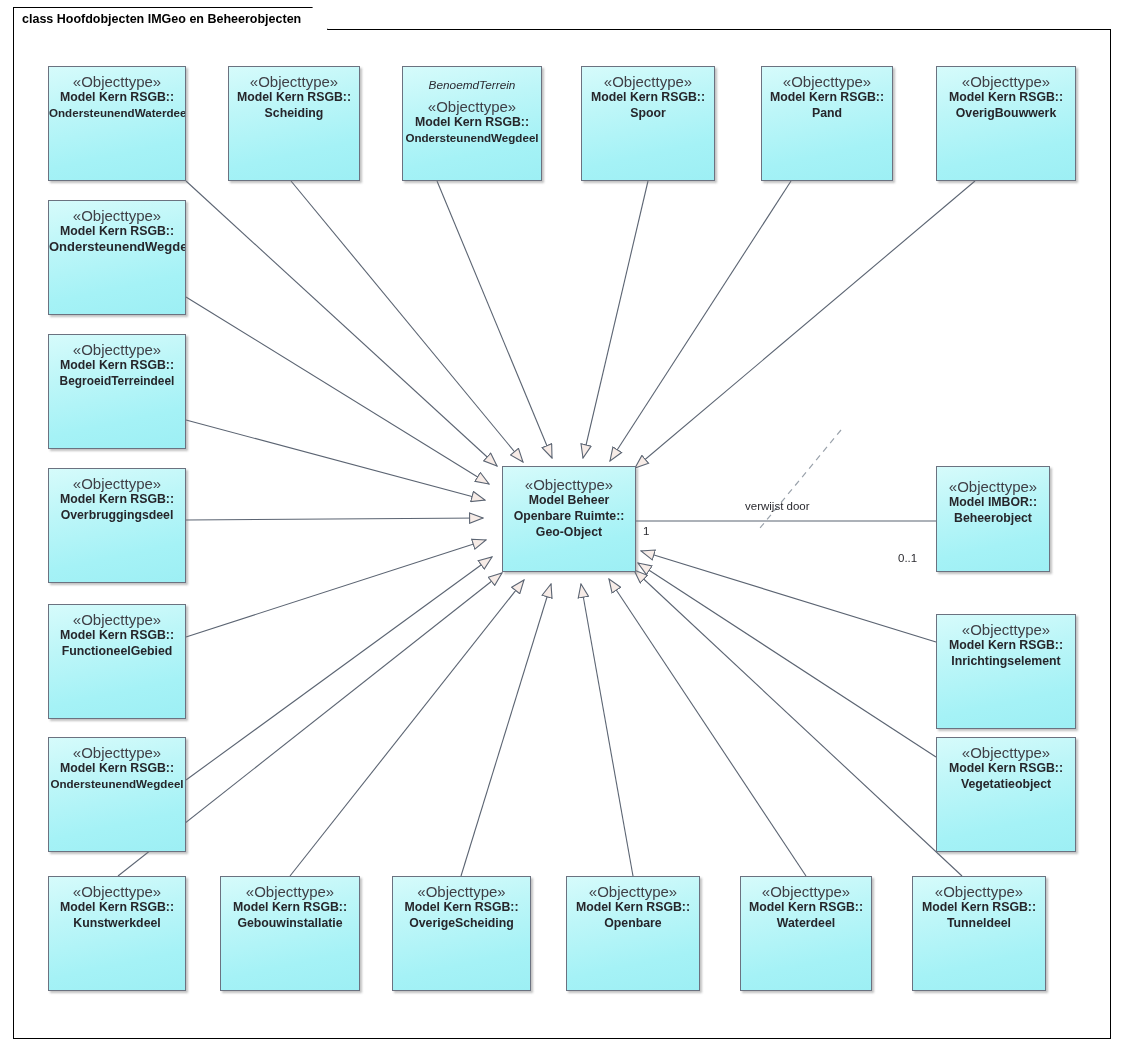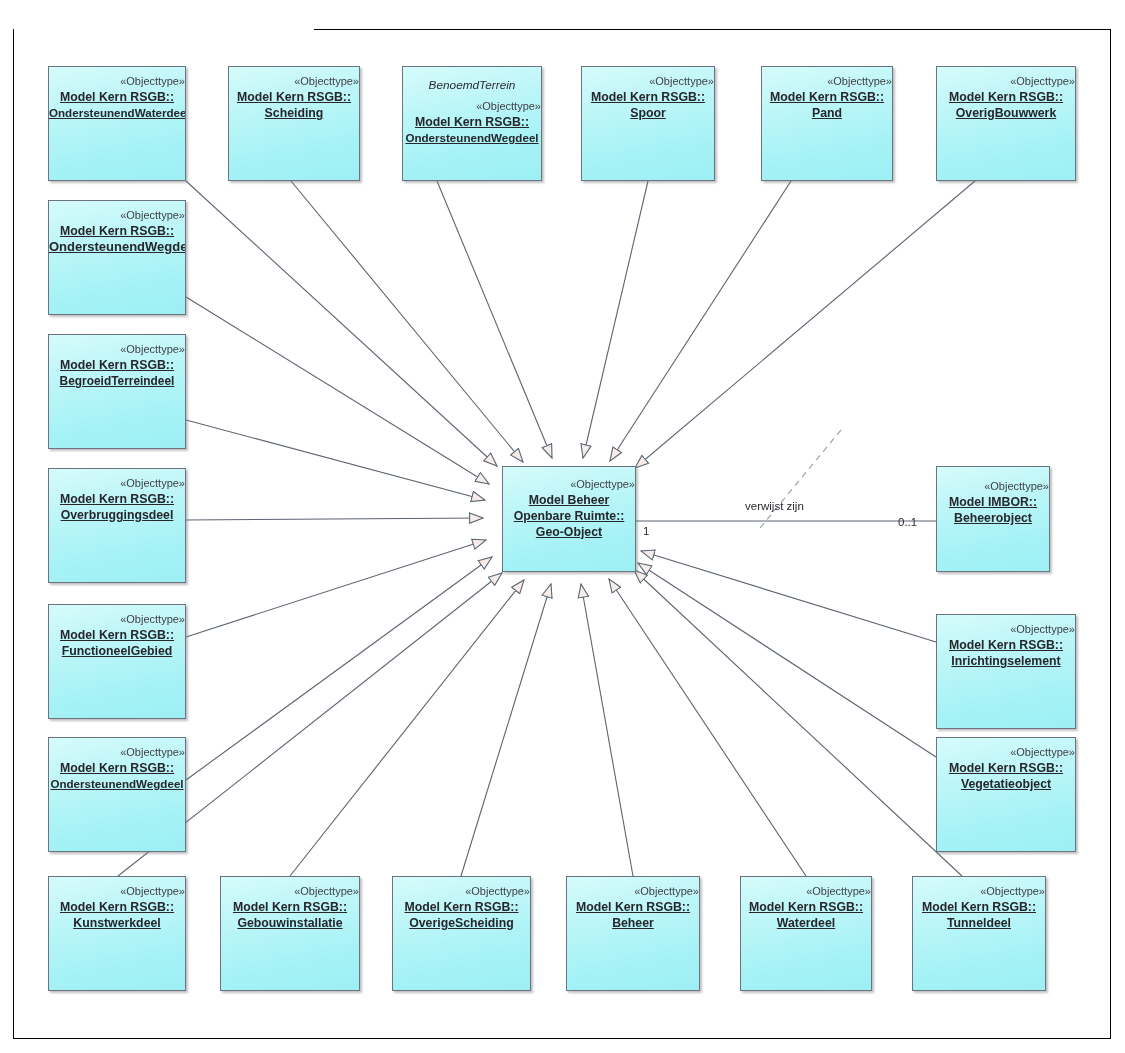"class Hoofdobjecten IMGeo en" div { html: none -> <div> <span>class Hoofdobjecten IMGeo en Beheerobjecten</span> </div> }
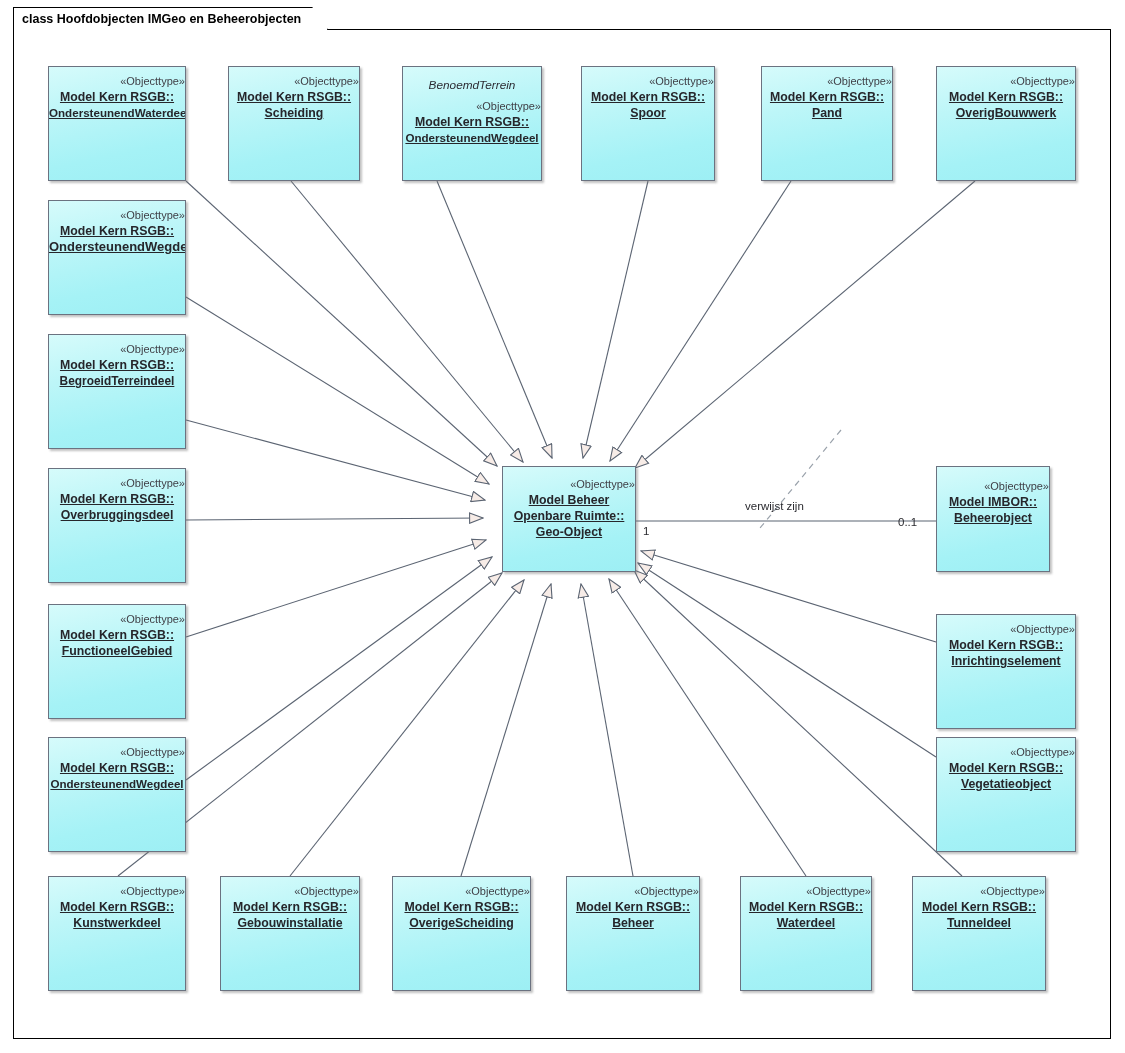"«Objecttype»" .cls .stereo { font-size: 11px -> 15px; text-align: right -> none }
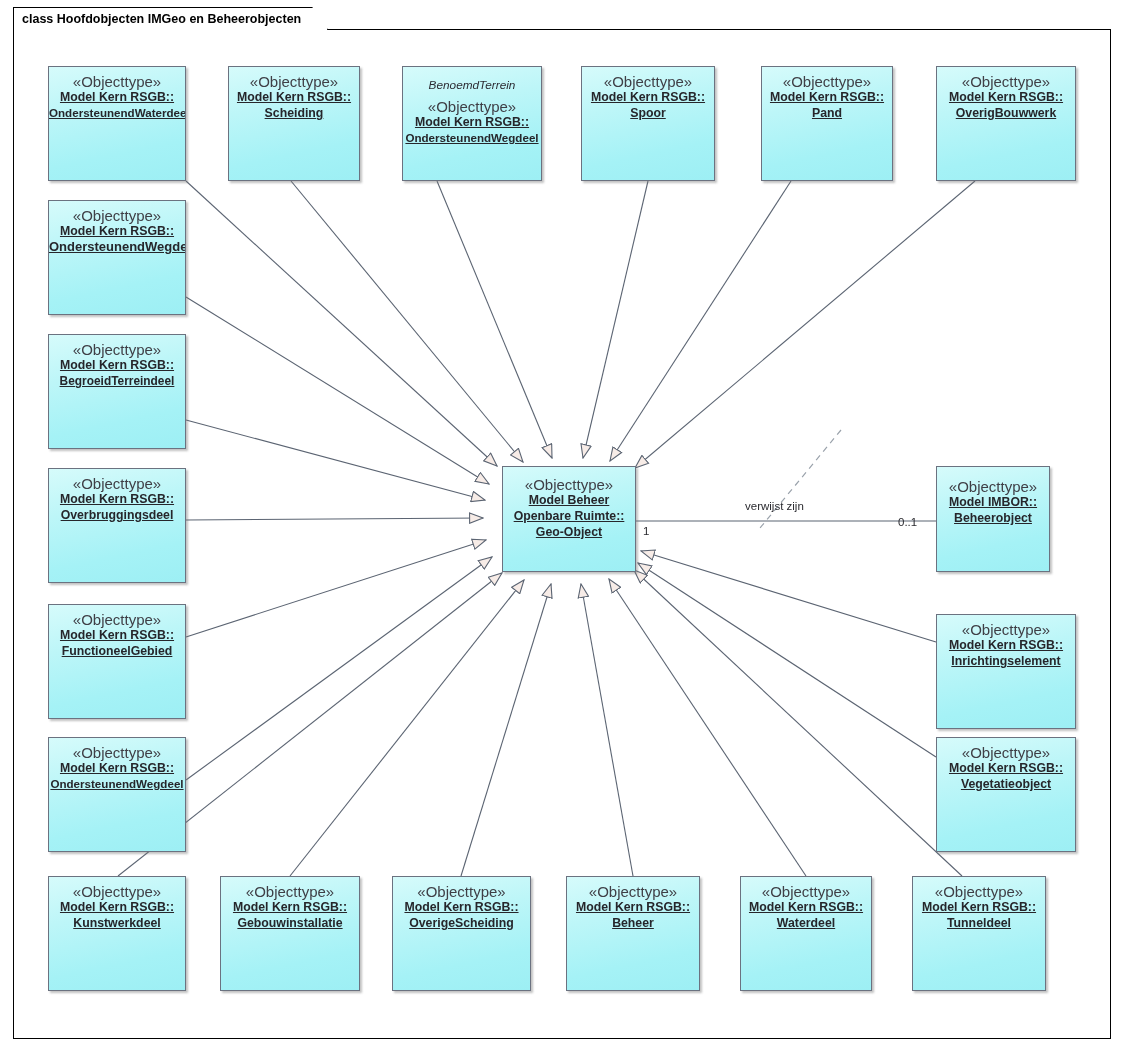"Model Kern RSGB::" .cls .nm { text-decoration: underline -> none }
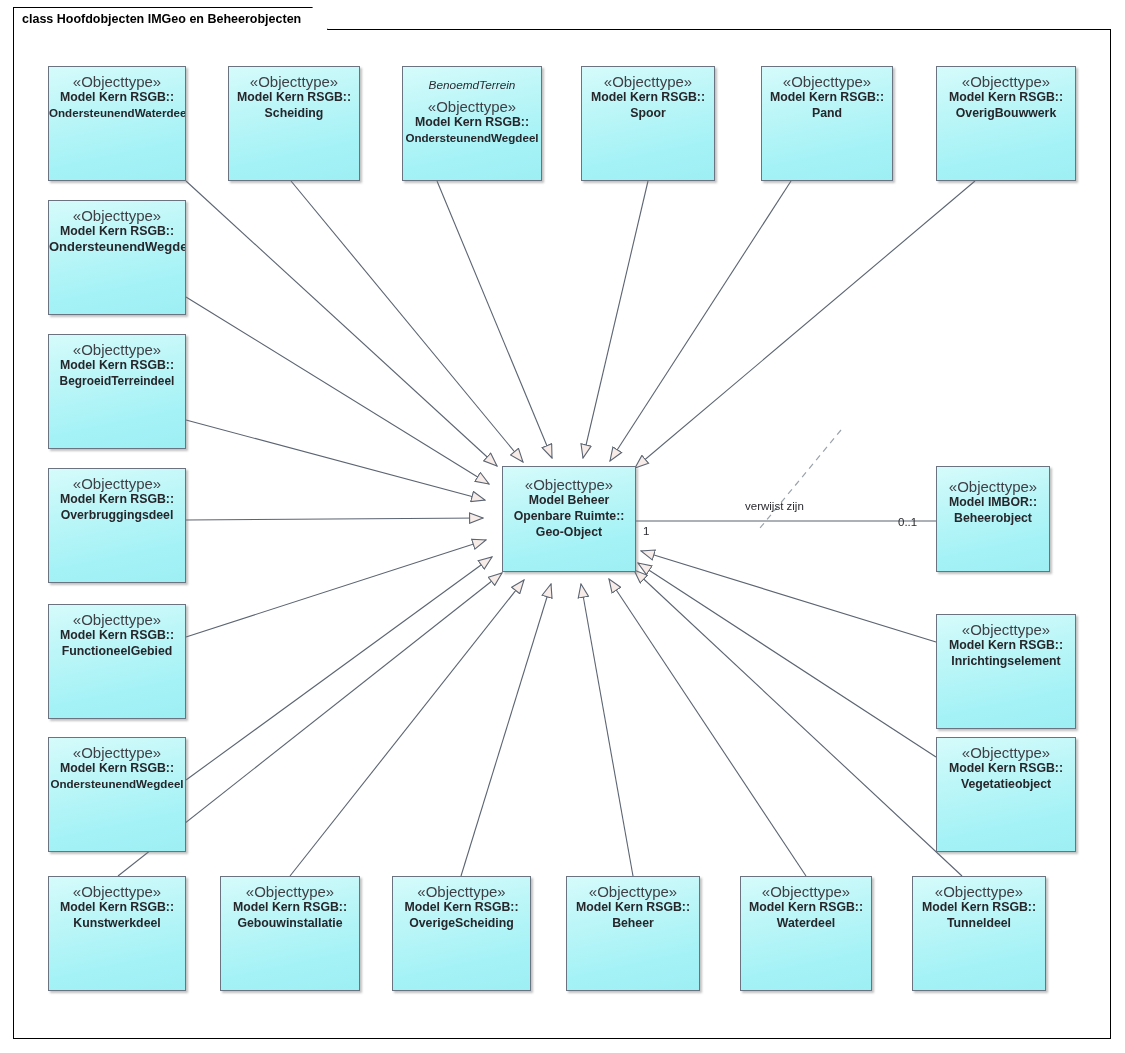"verwijst zijn" span.lbl { text: zijn -> door }
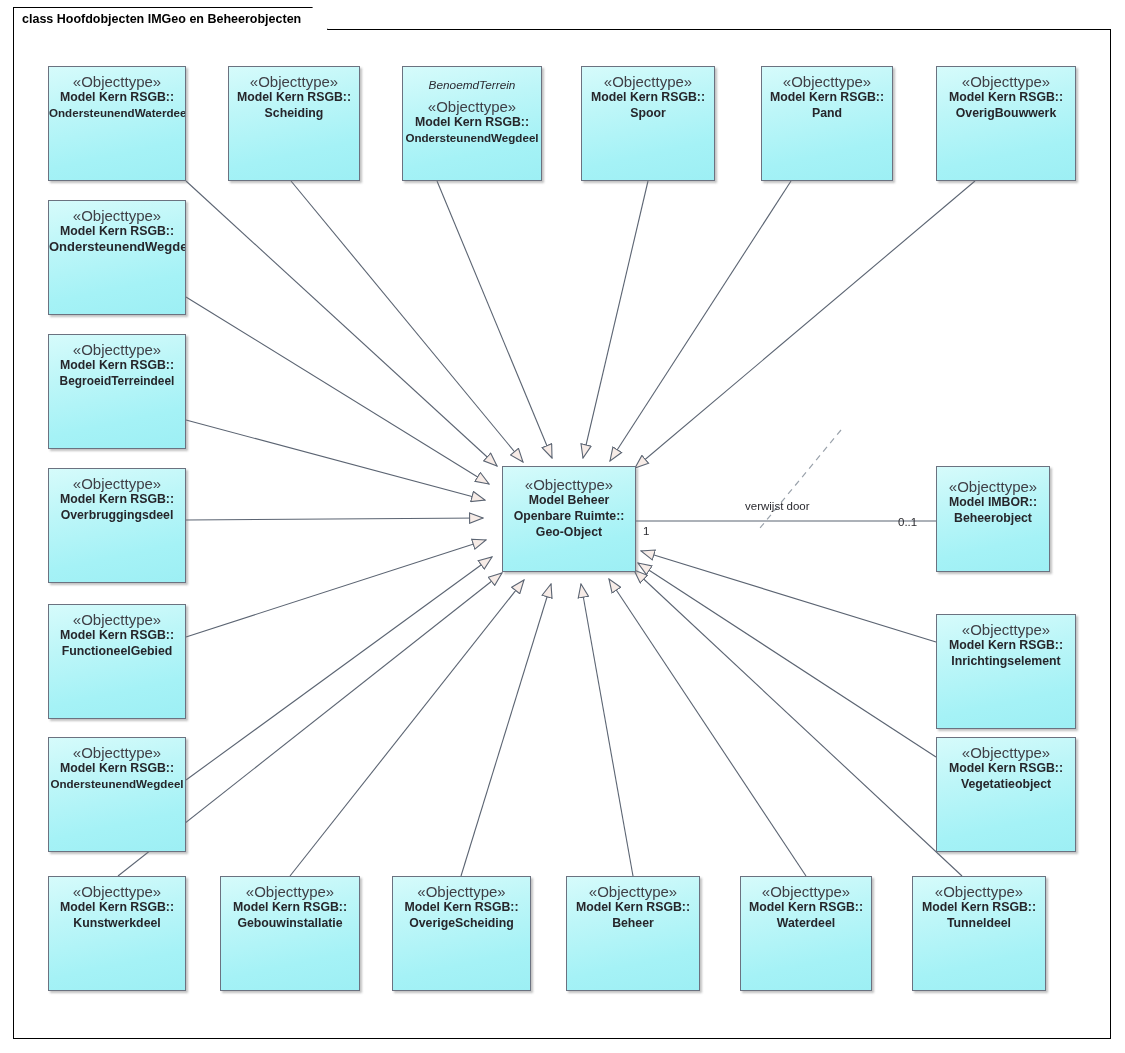"0..1" span.lbl { top: 516px -> 552px }
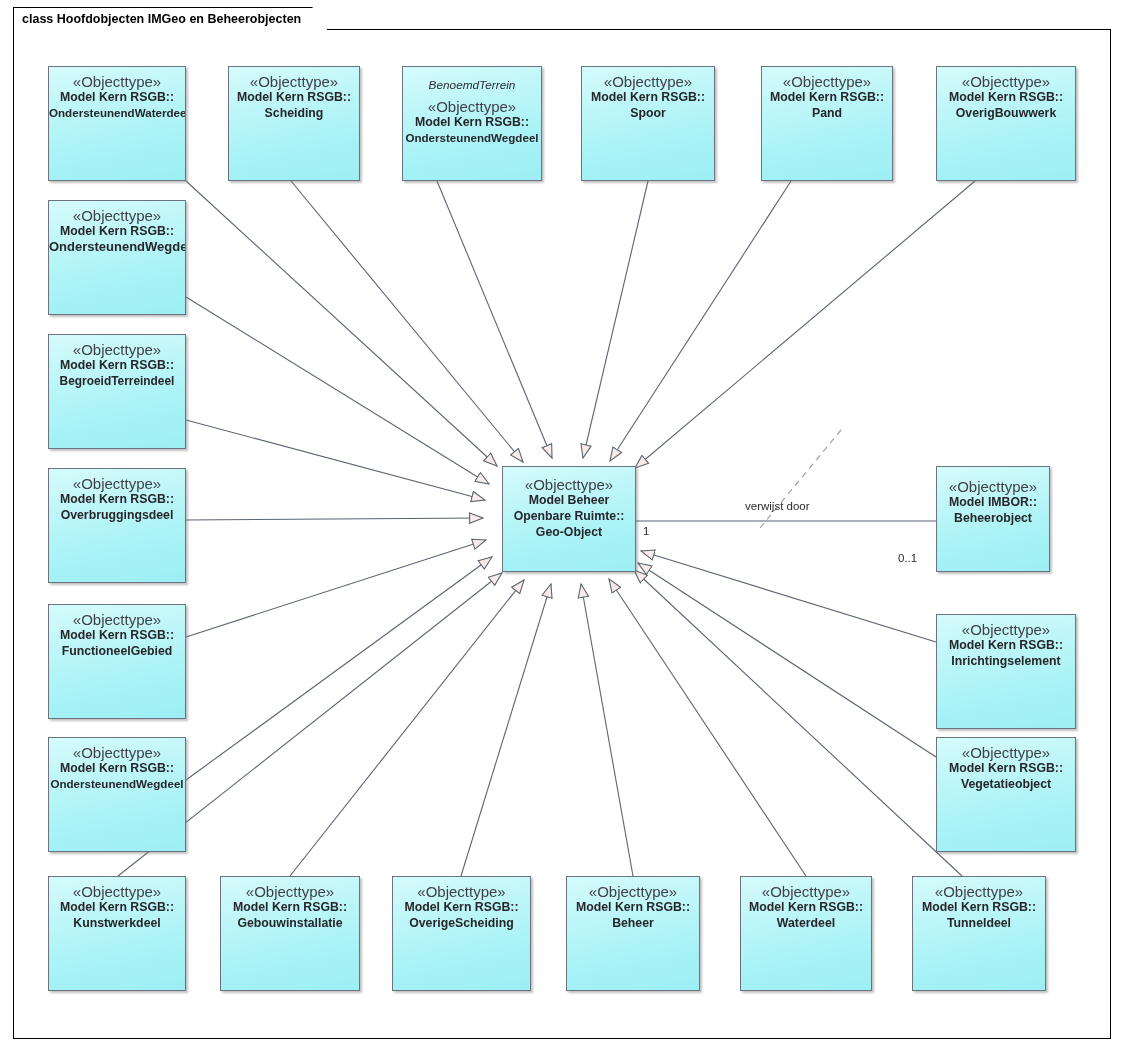"Beheer" span.nm { text: Beheer -> Openbare }
